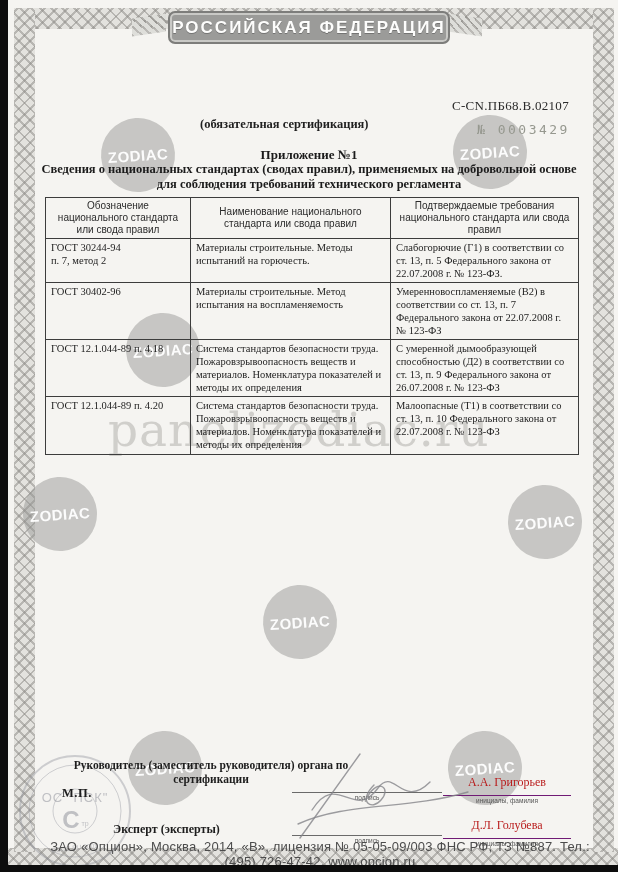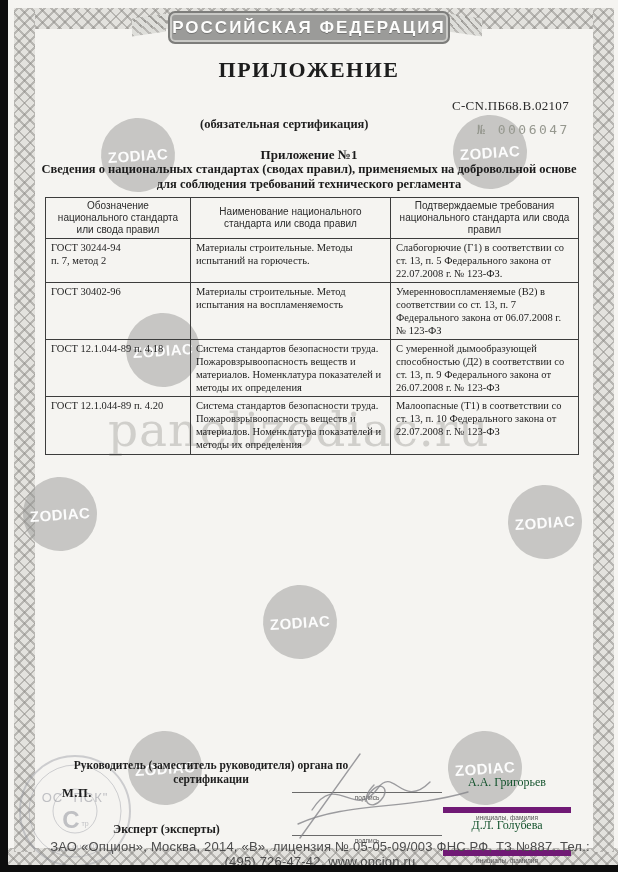"ПРИЛОЖЕНИЕ" div.doc-title { html: <div>ПРИЛОЖЕНИЕ</div> -> none }
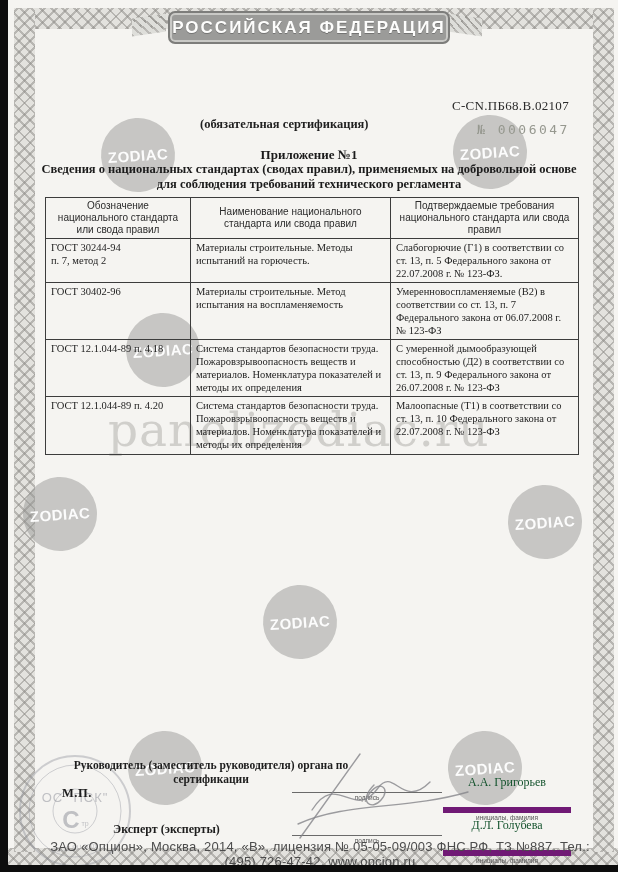"№ 0006047" div.form-no { text: 0006047 -> 0003429 }
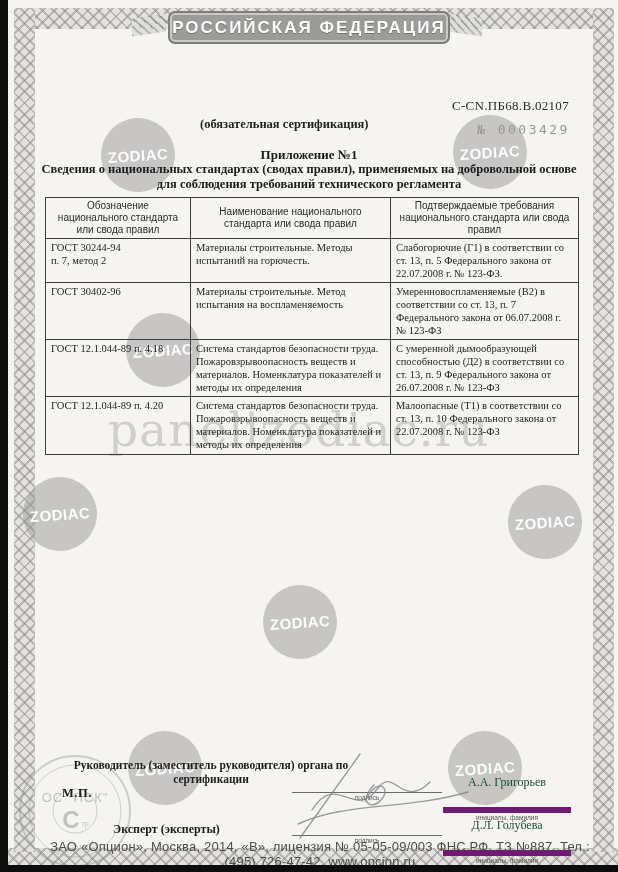"Умеренновоспламеняемые (В2) в" td { text: 06.07.2008 -> 22.07.2008 }
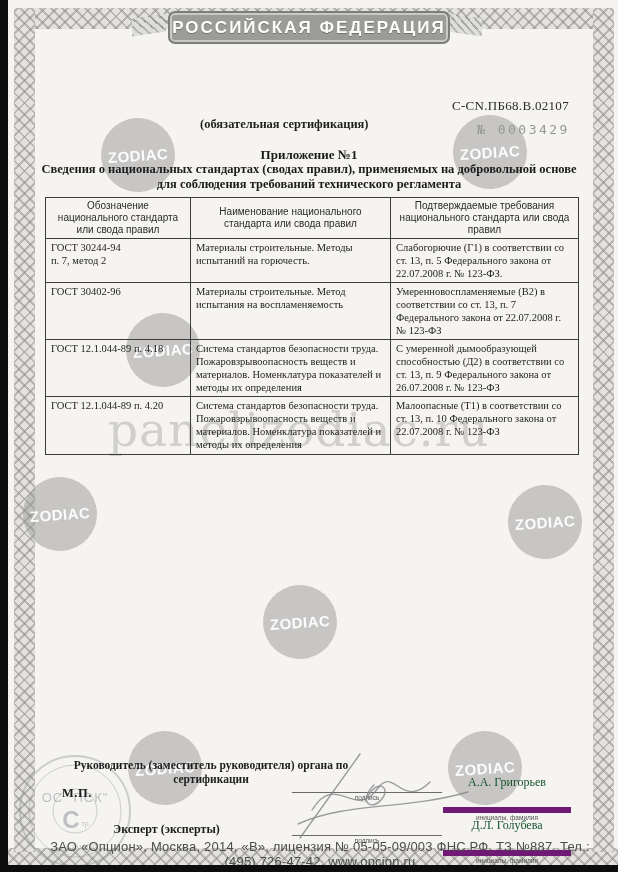"А.А. Григорьев" .name-block .nm { border-bottom: 6px solid #701a75 -> 1px solid #701a75; color: #14532d -> #b91c1c; padding-bottom: 17px -> 5px }
